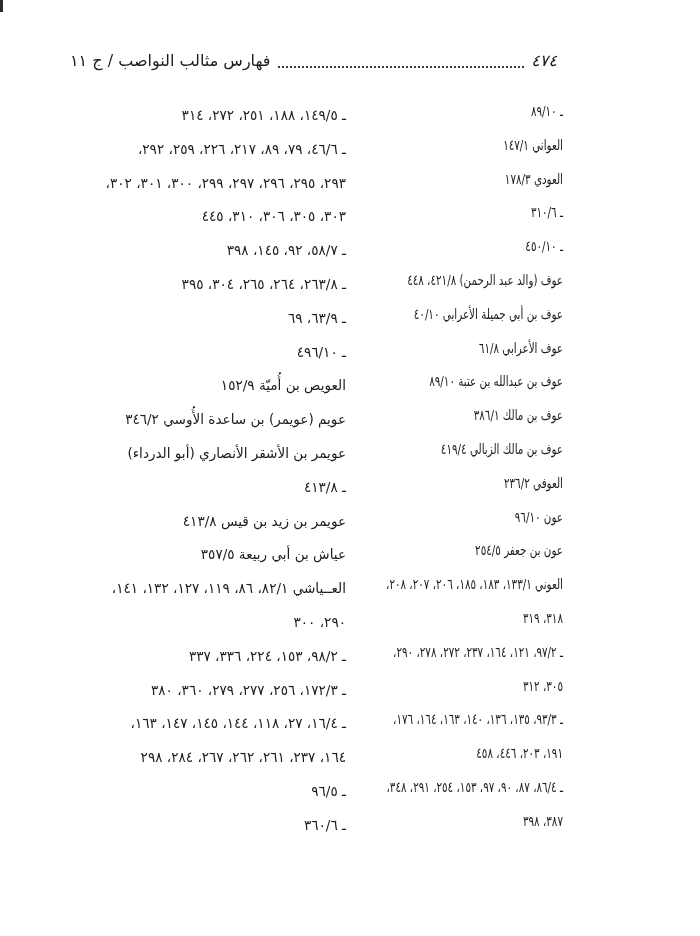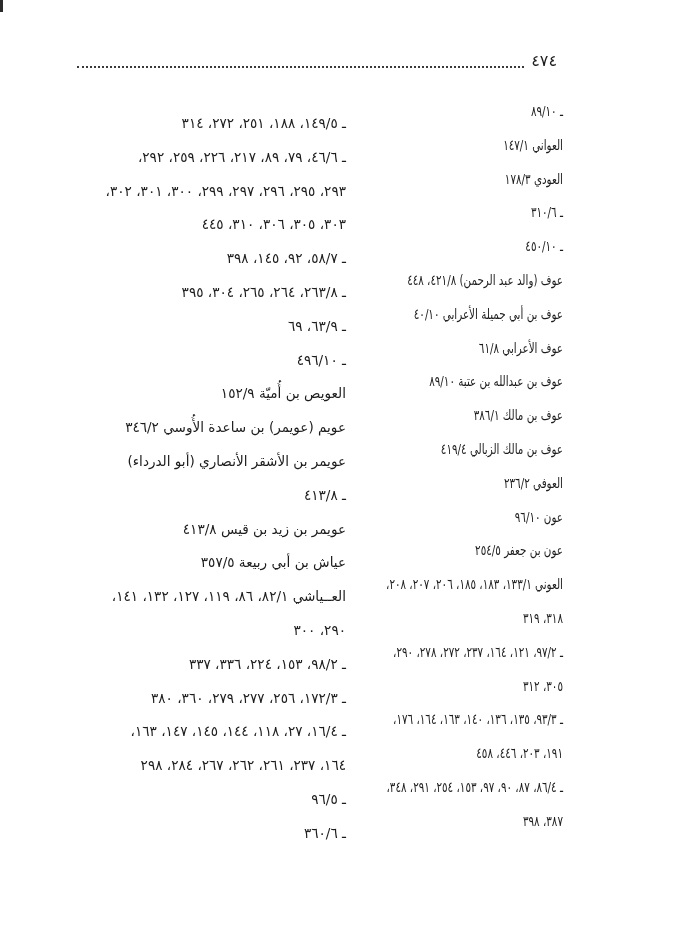"فهارس مثالب النواصب / ج" span.title { html: none -> <span>فهارس مثالب النواصب / ج ١١</span> }
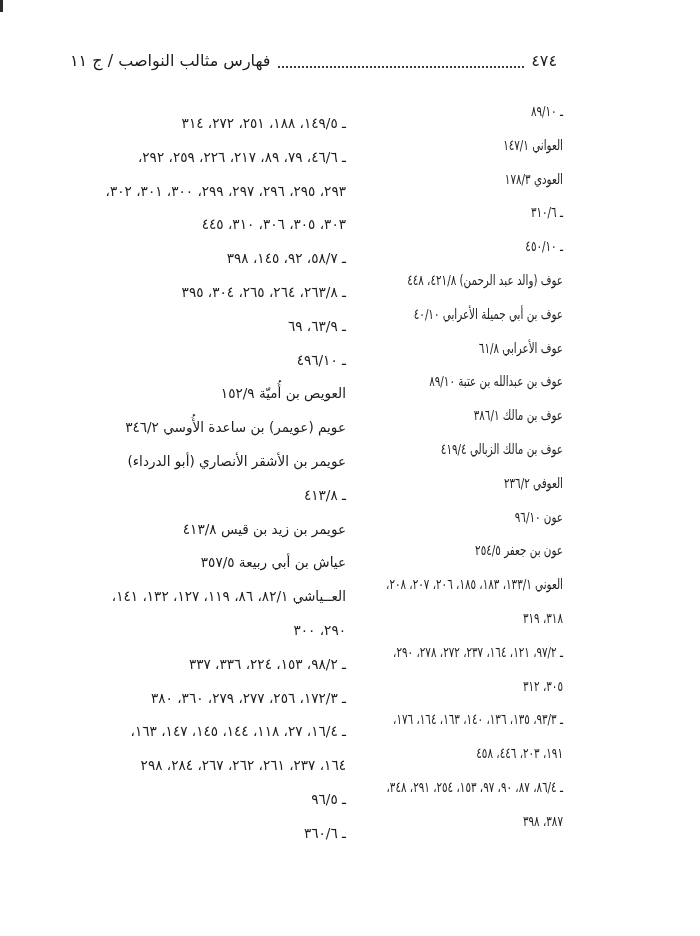"٤٧٤" .page-header .pgnum { font-style: none -> italic }
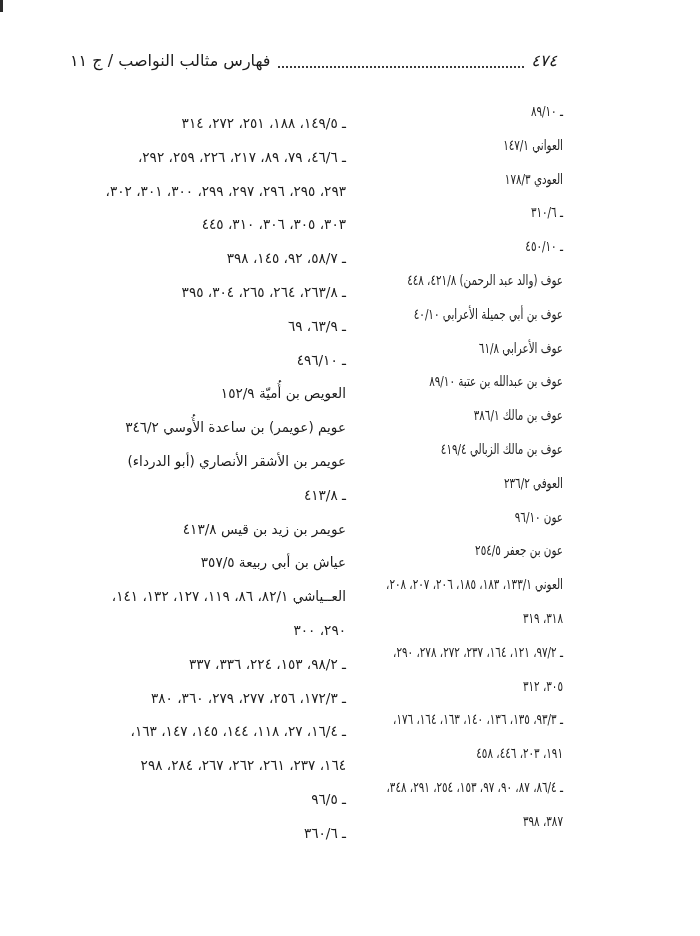"ـ ١٤٩/٥، ١٨٨، ٢٥١، ٢٧٢،" .col-left { top: 107px -> 99px }
